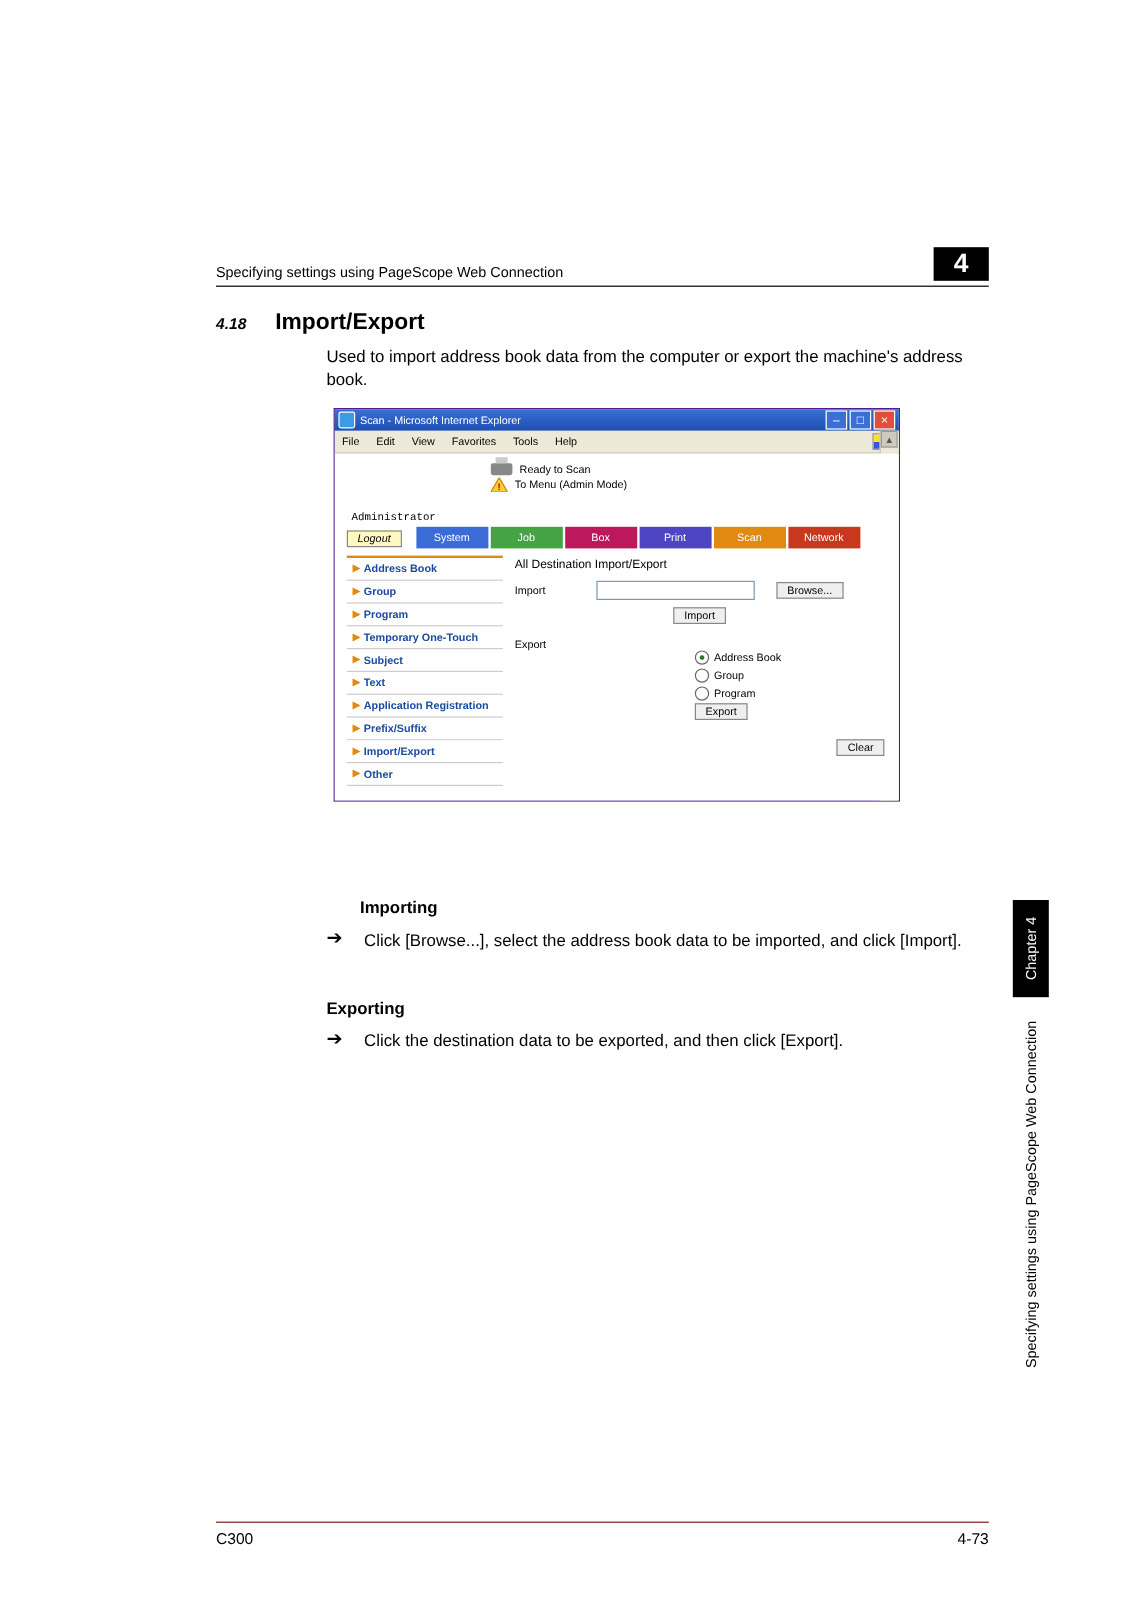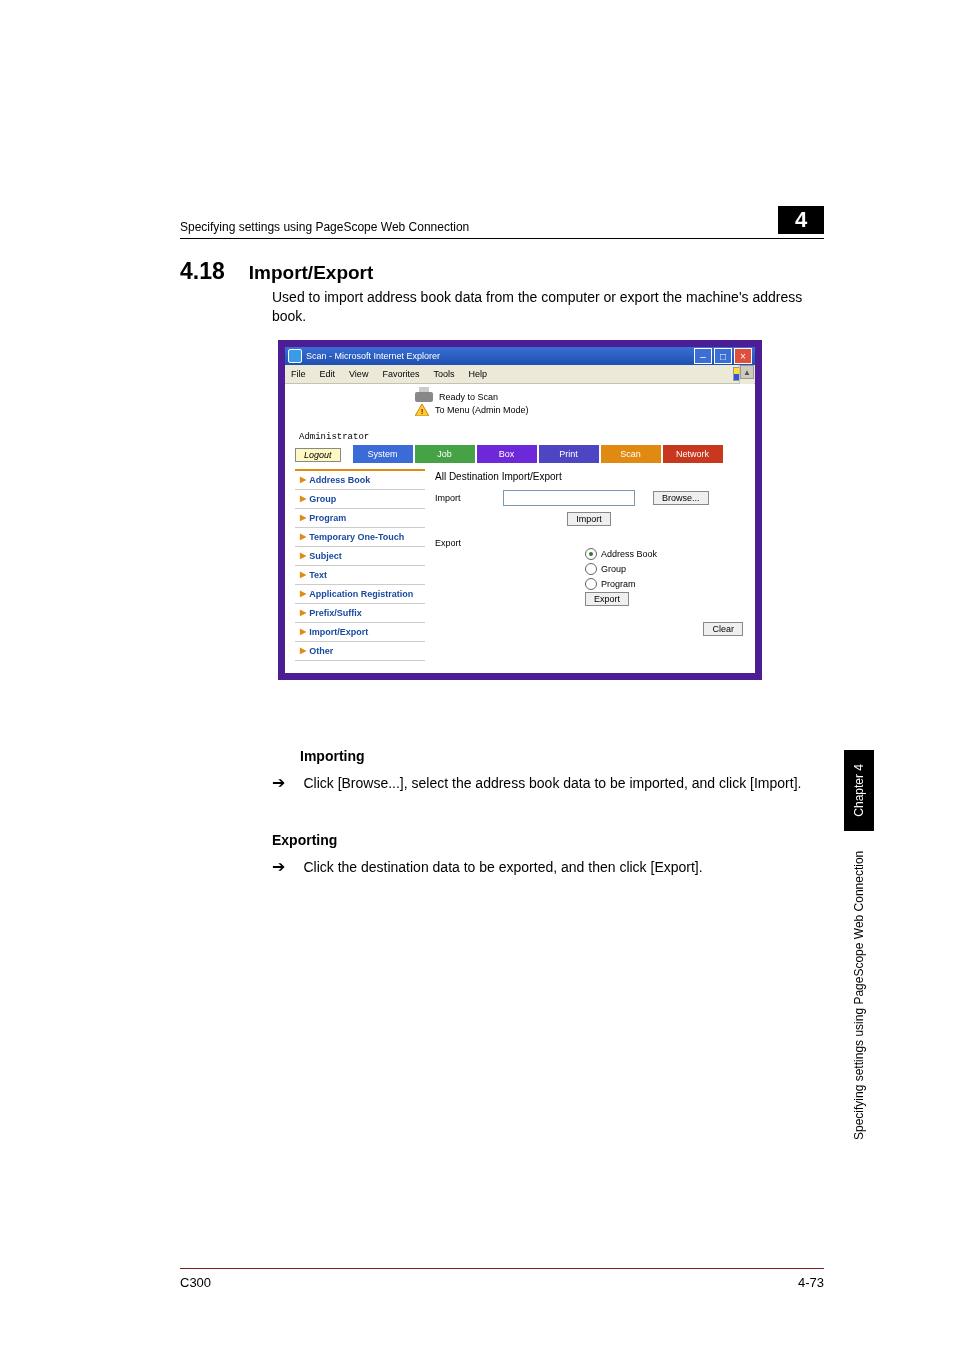"4.18" .sect-num { font-size: 23px -> 13px; font-style: none -> italic }
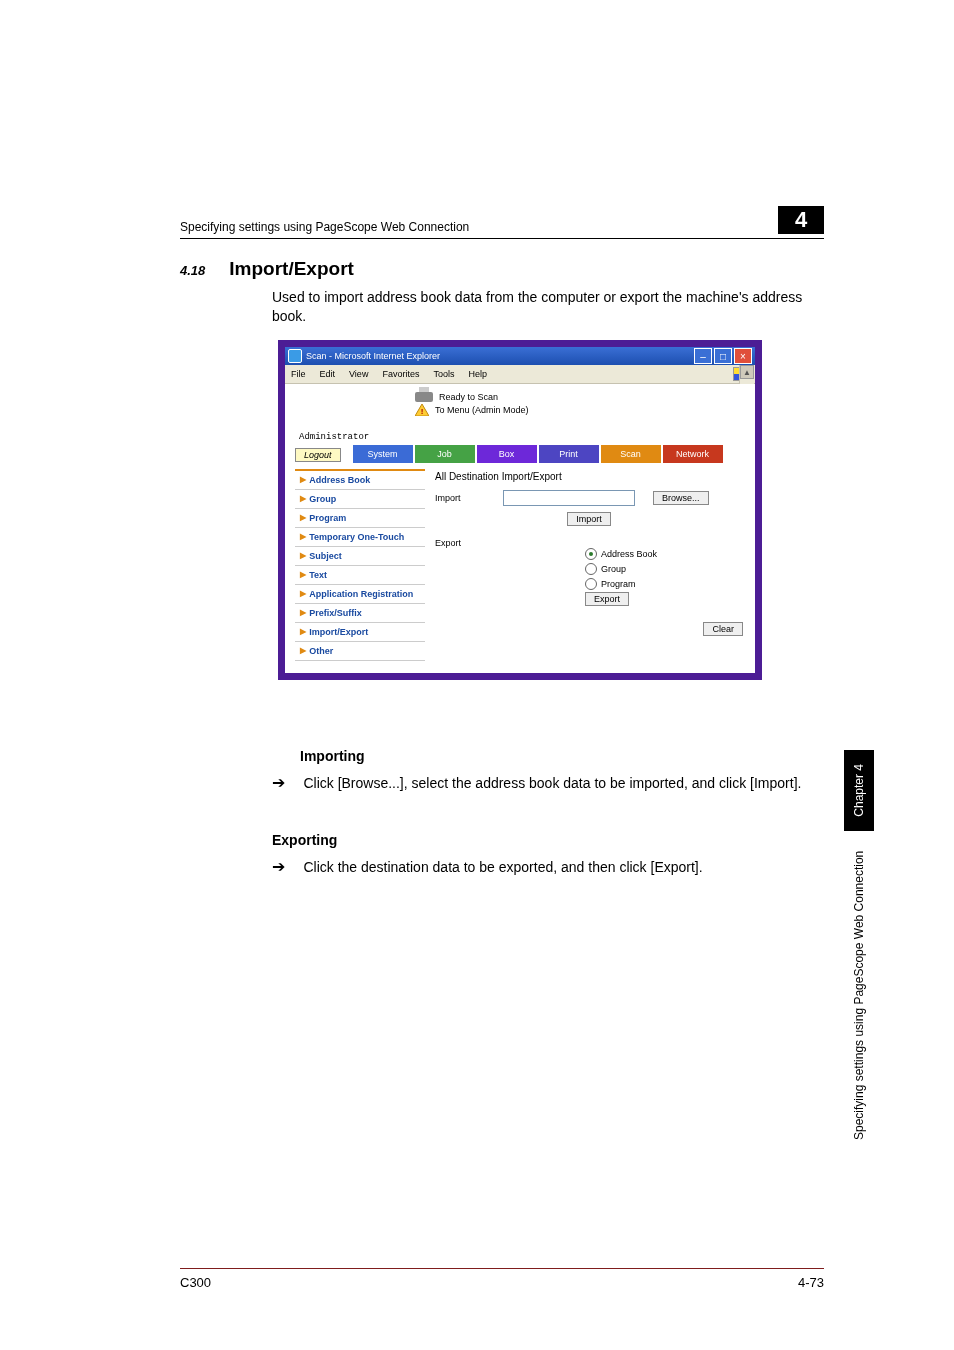"Scan - Microsoft Internet Explorer" .browser { border: 7px solid #4c1d95 -> 1px solid #4c1d95 }
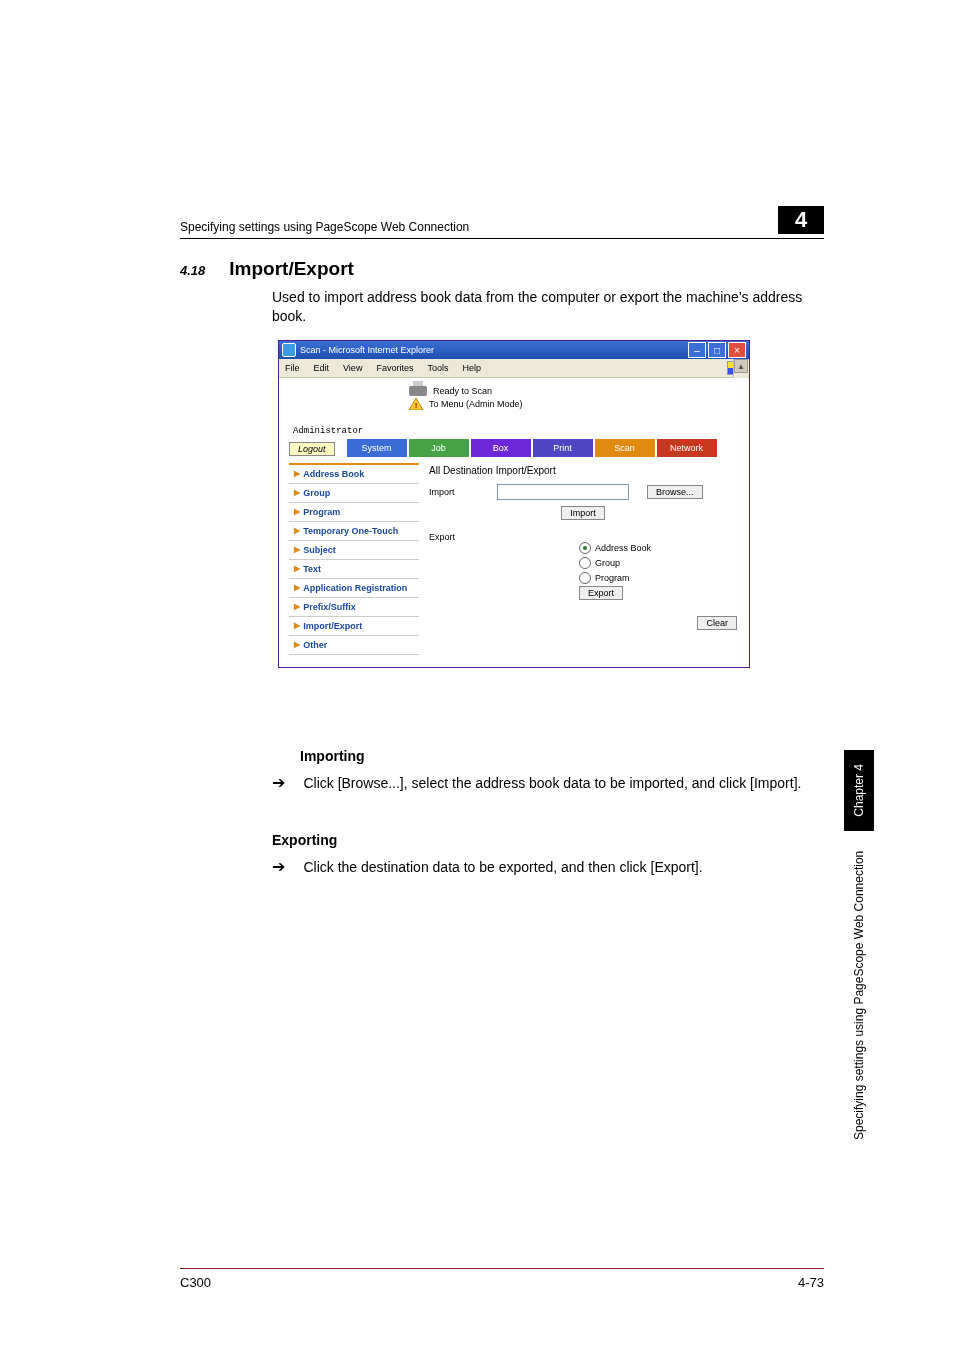"Box" .tab.box { background: #6d28d9 -> #be185d }
